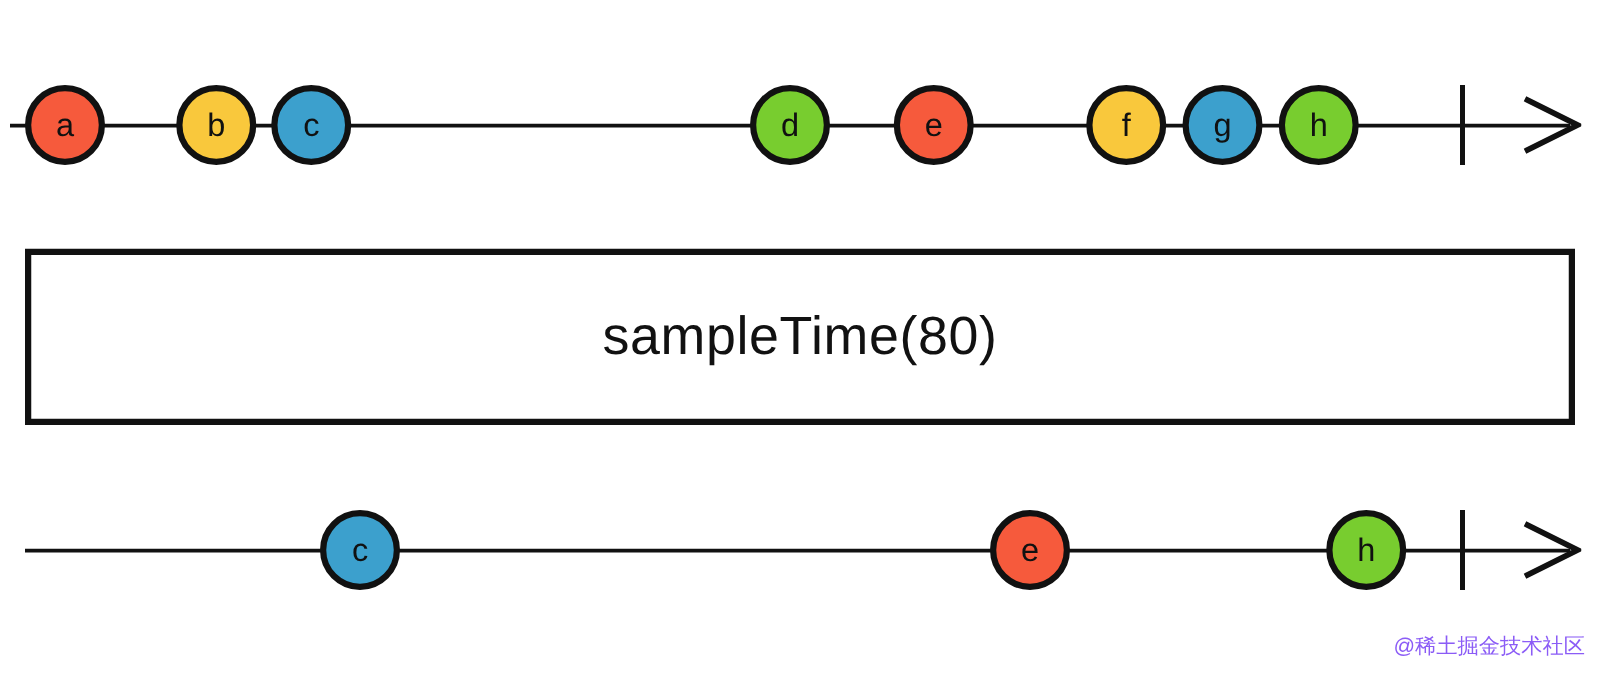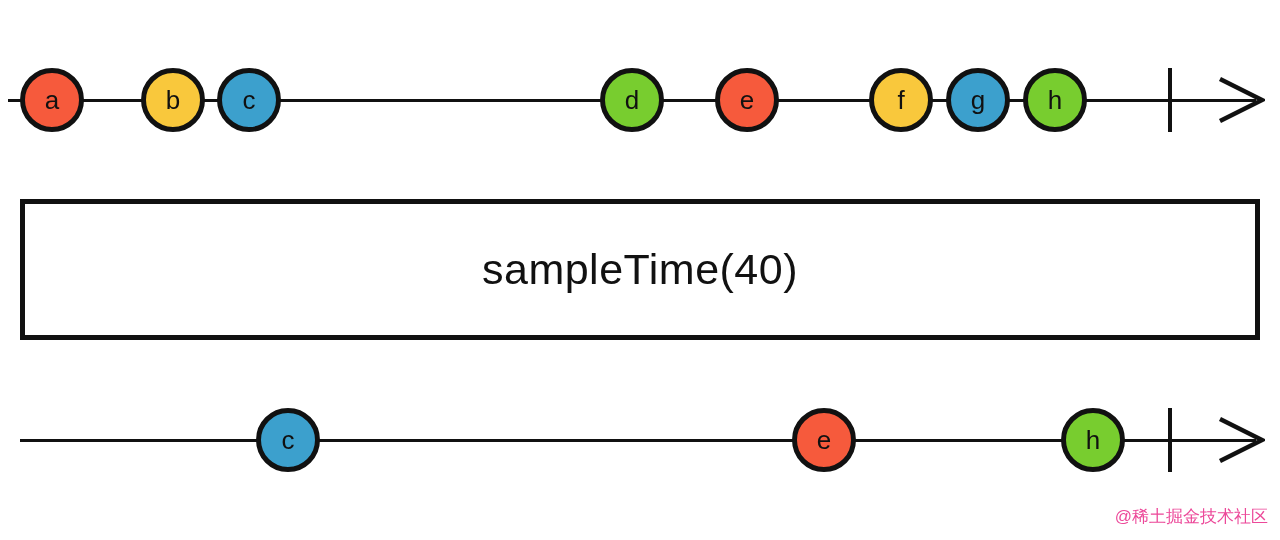"sampleTime(40)" span.operator-label { text: 40 -> 80 }
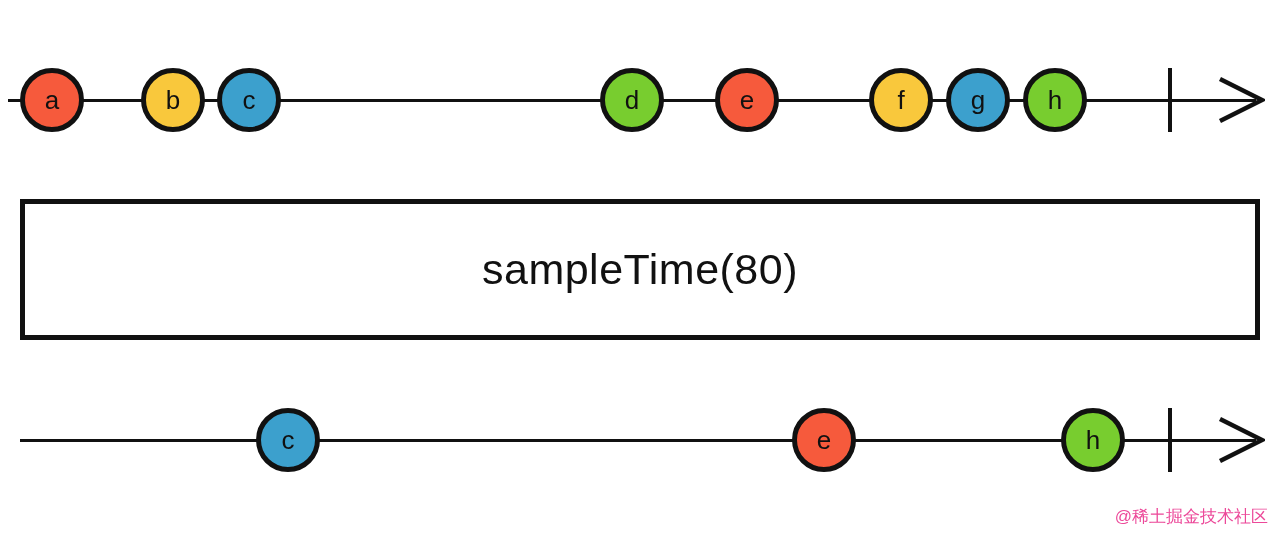"@稀土掘金技术社区" .watermark { color: #ec4899 -> #8b5cf6 }
